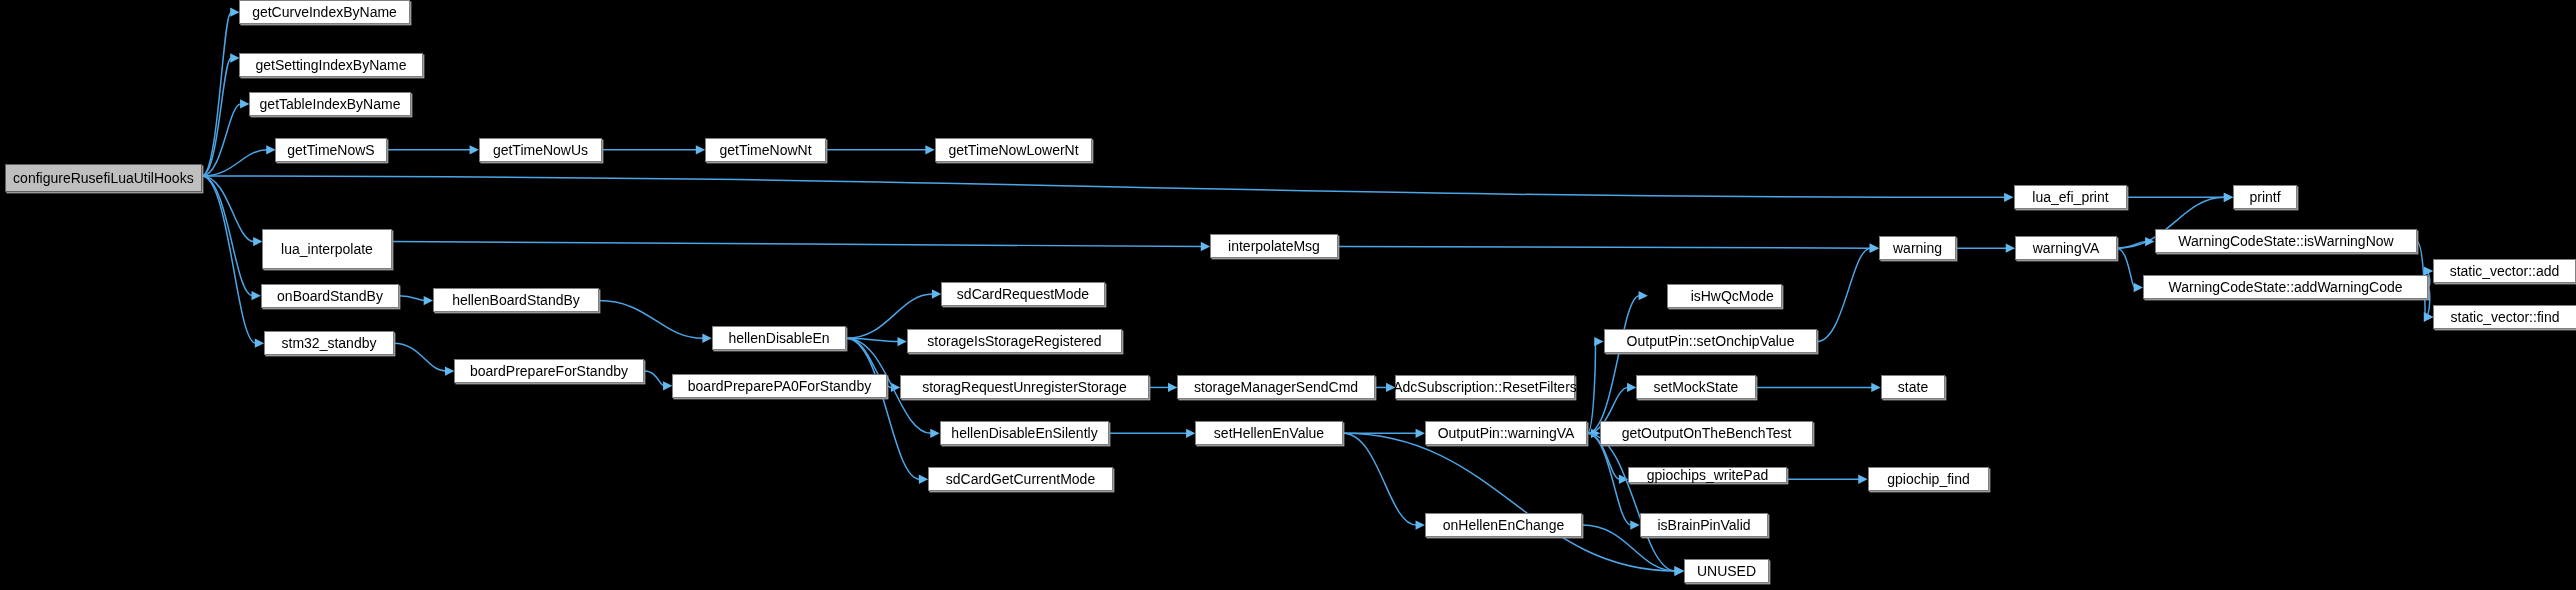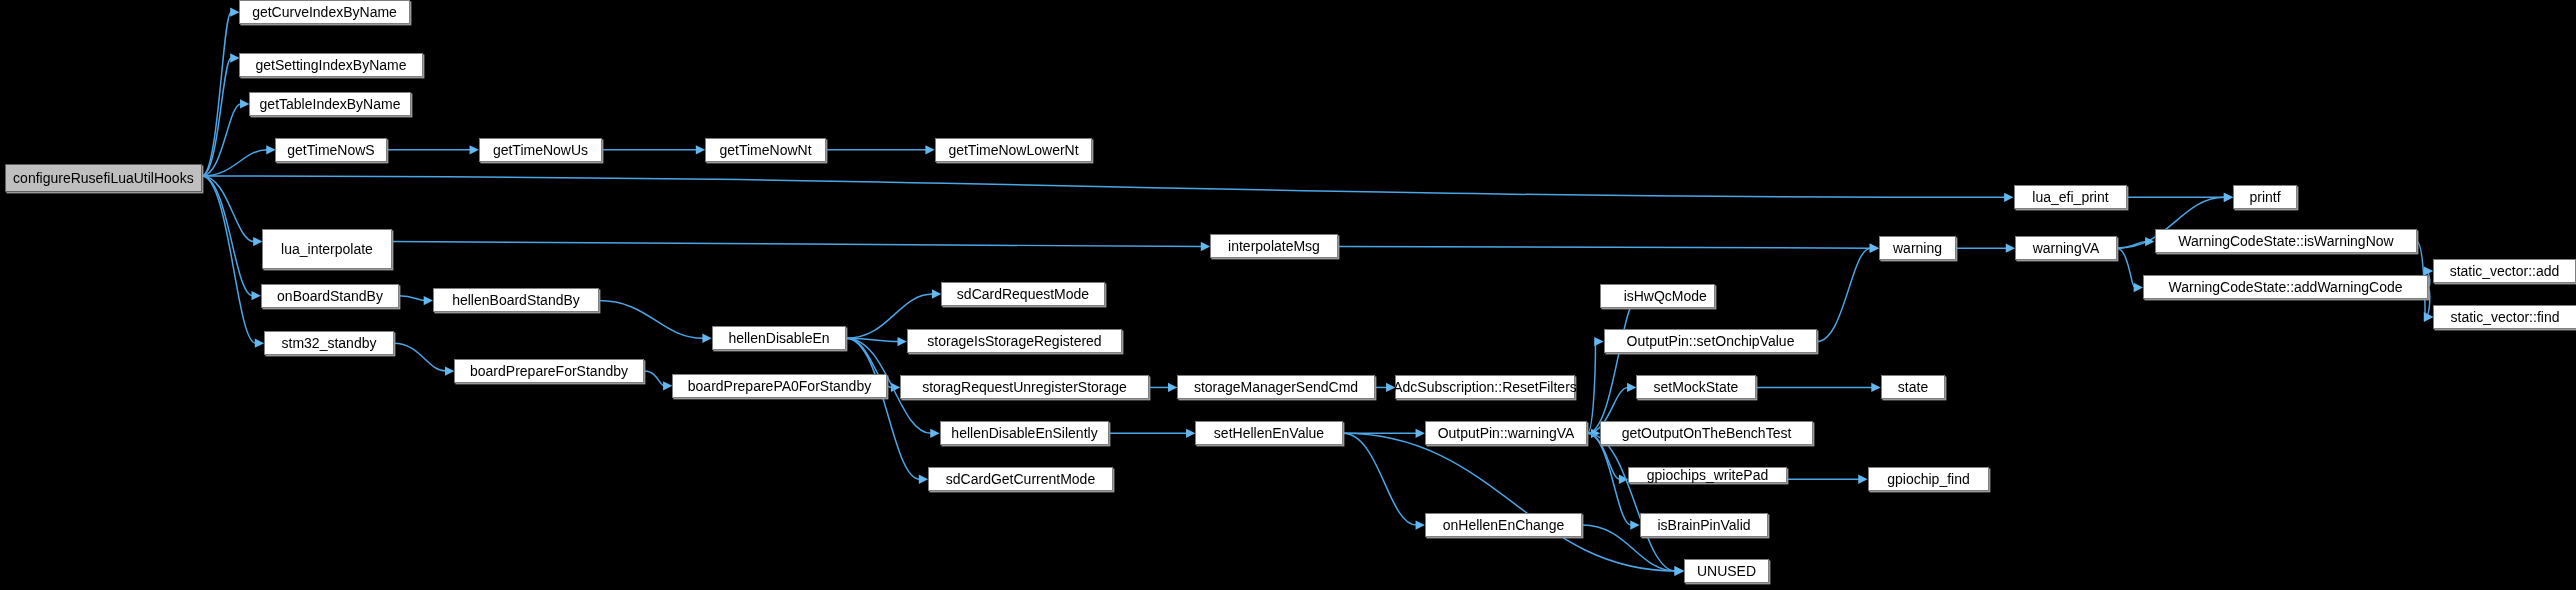"isHwQcMode" div.node { left: 1600px -> 1667px }
